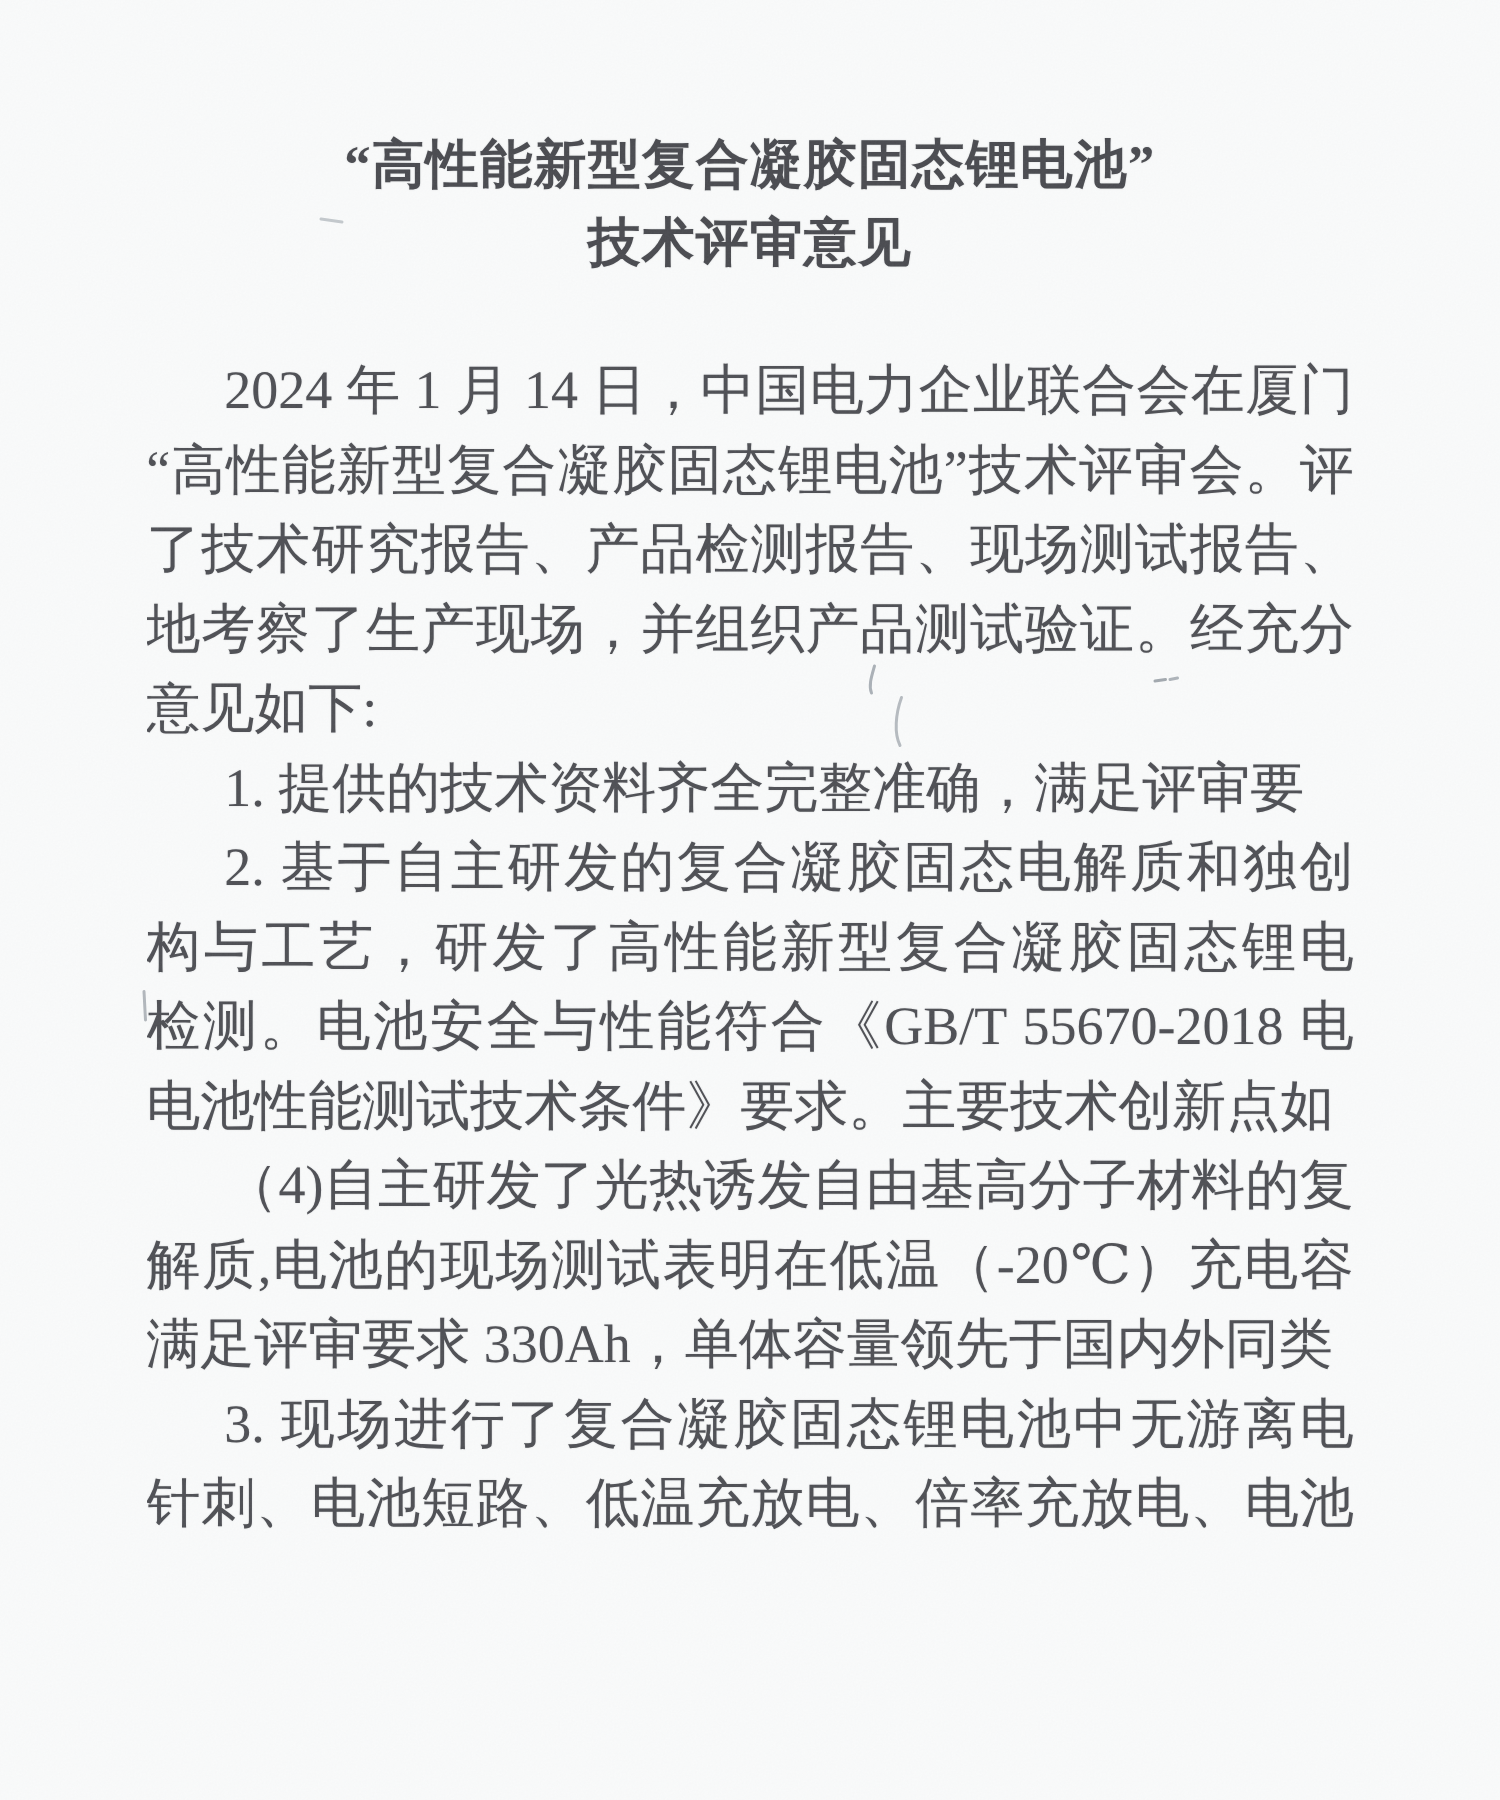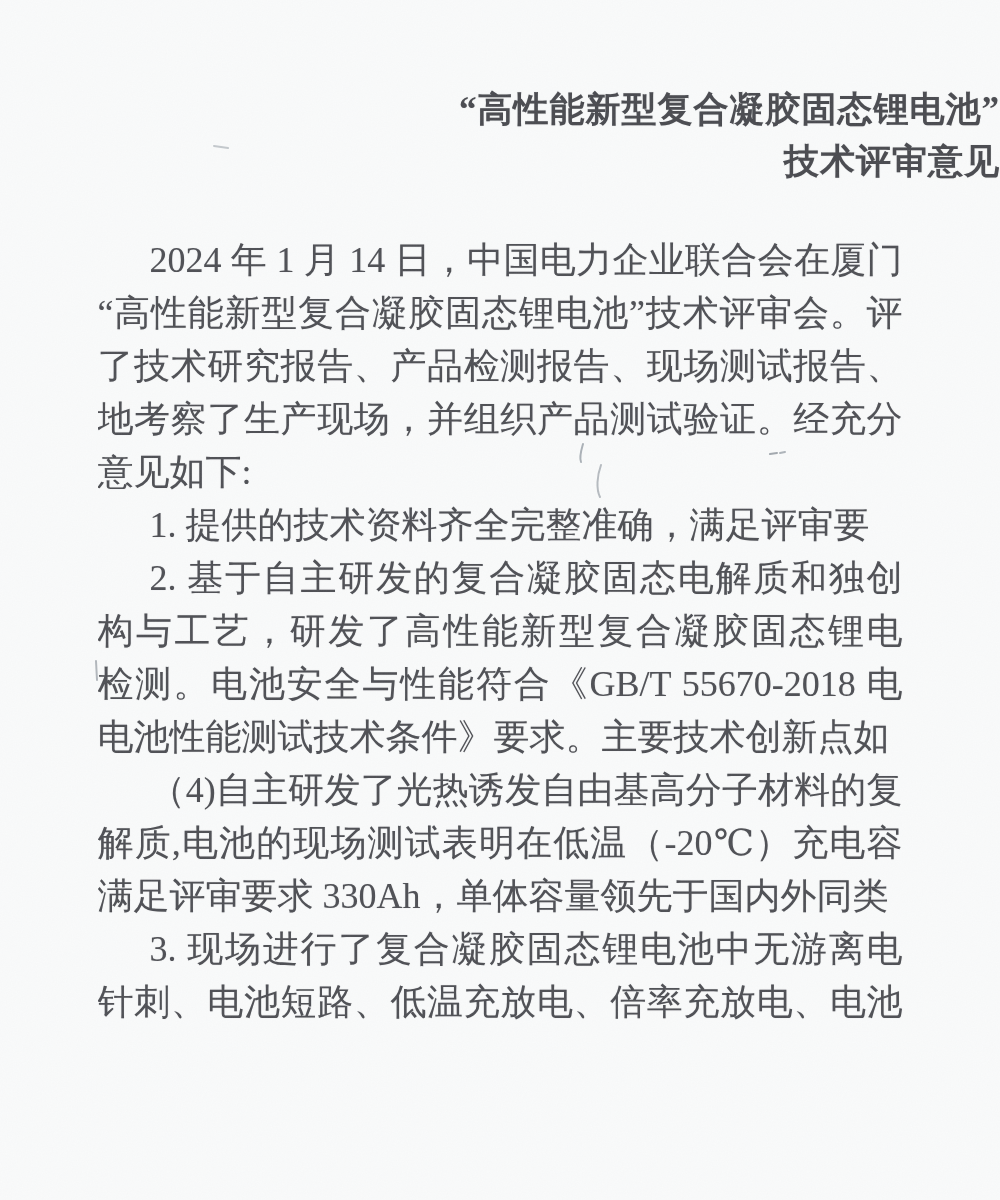"“高性能新型复合凝胶固态锂电池”" .doc-title { text-align: right -> center }
